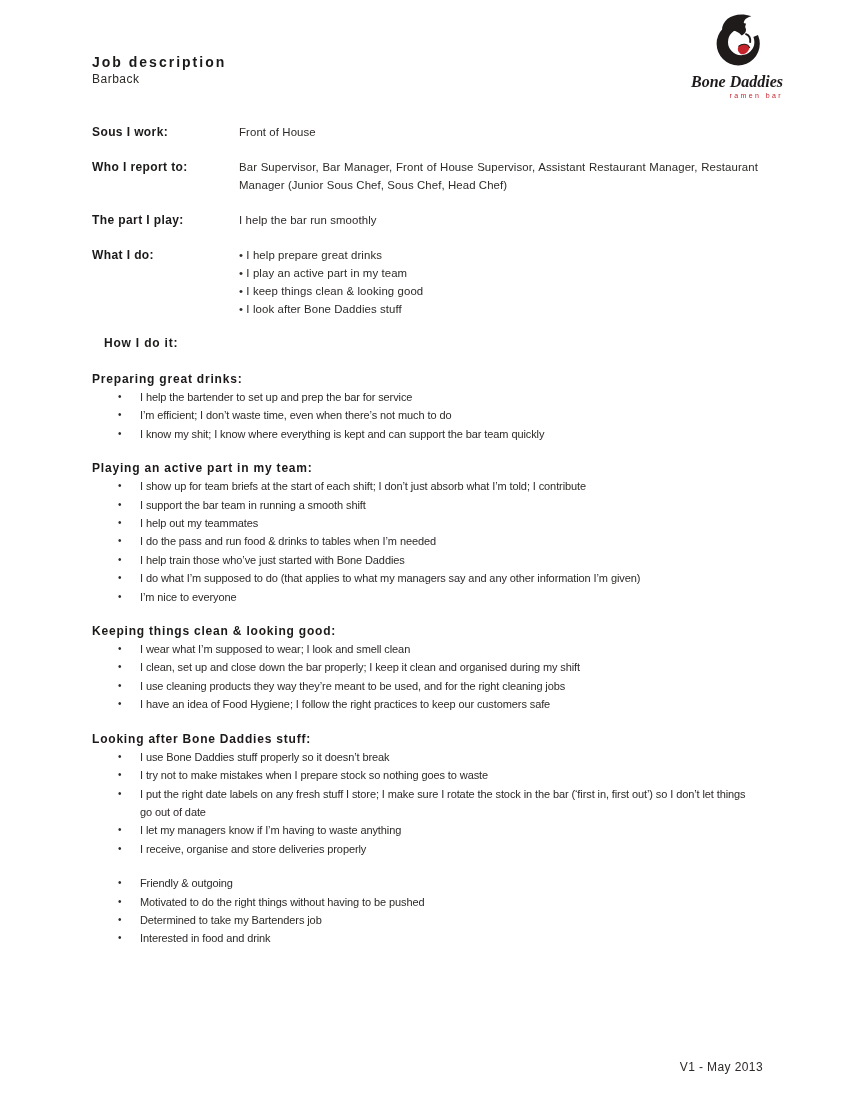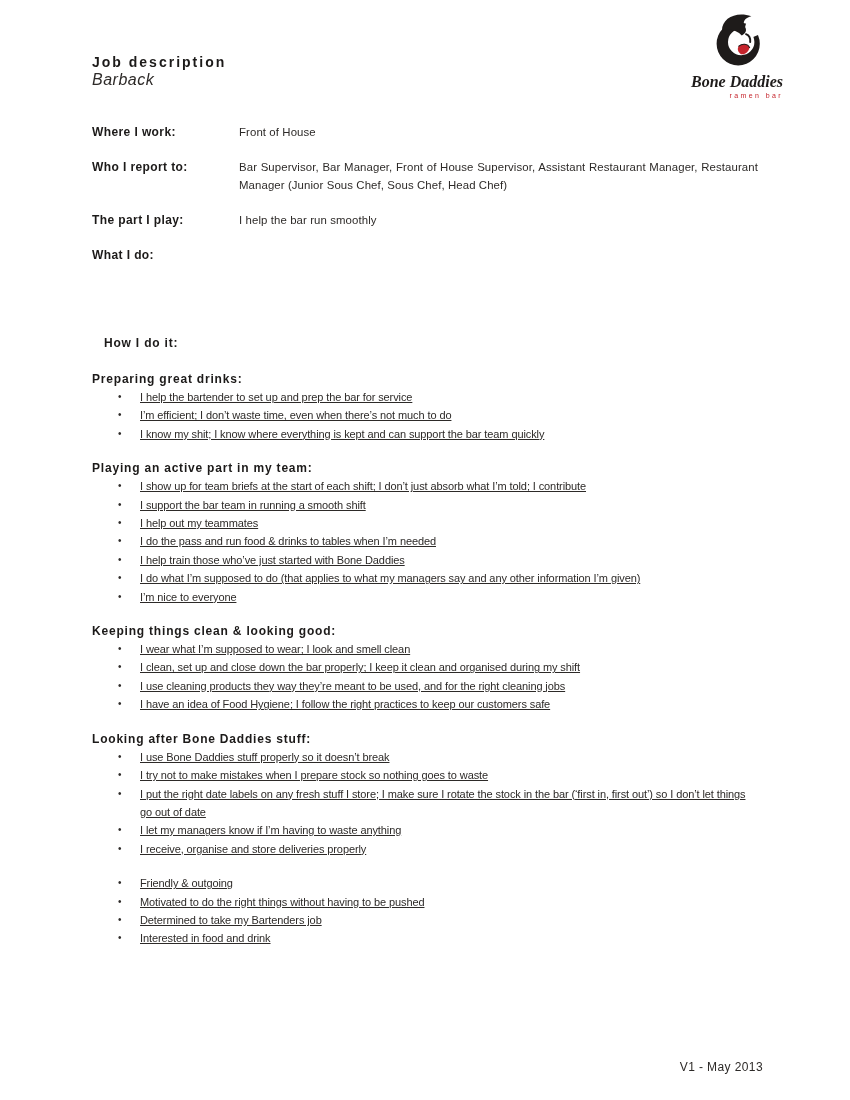"Barback" .doc-subtitle { font-size: 16px -> 12px; font-style: italic -> none }
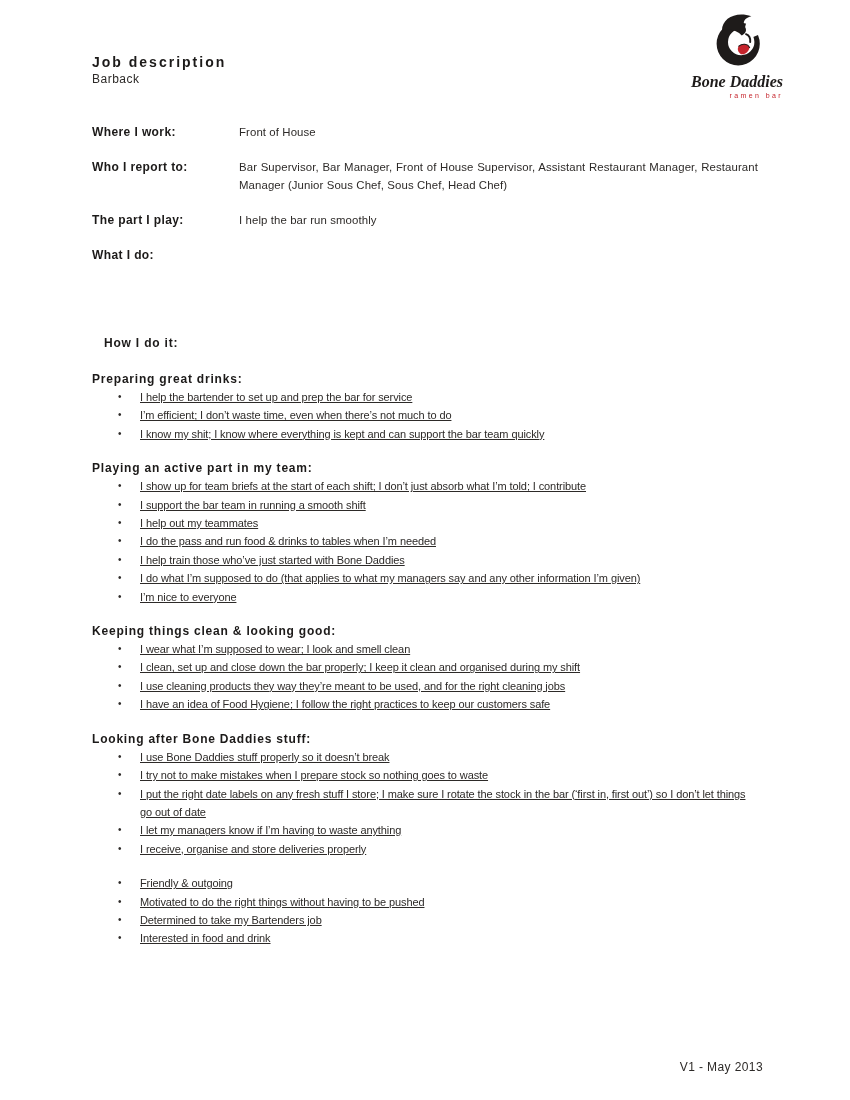"Where I work:" div.info-label { text: Where -> Sous }
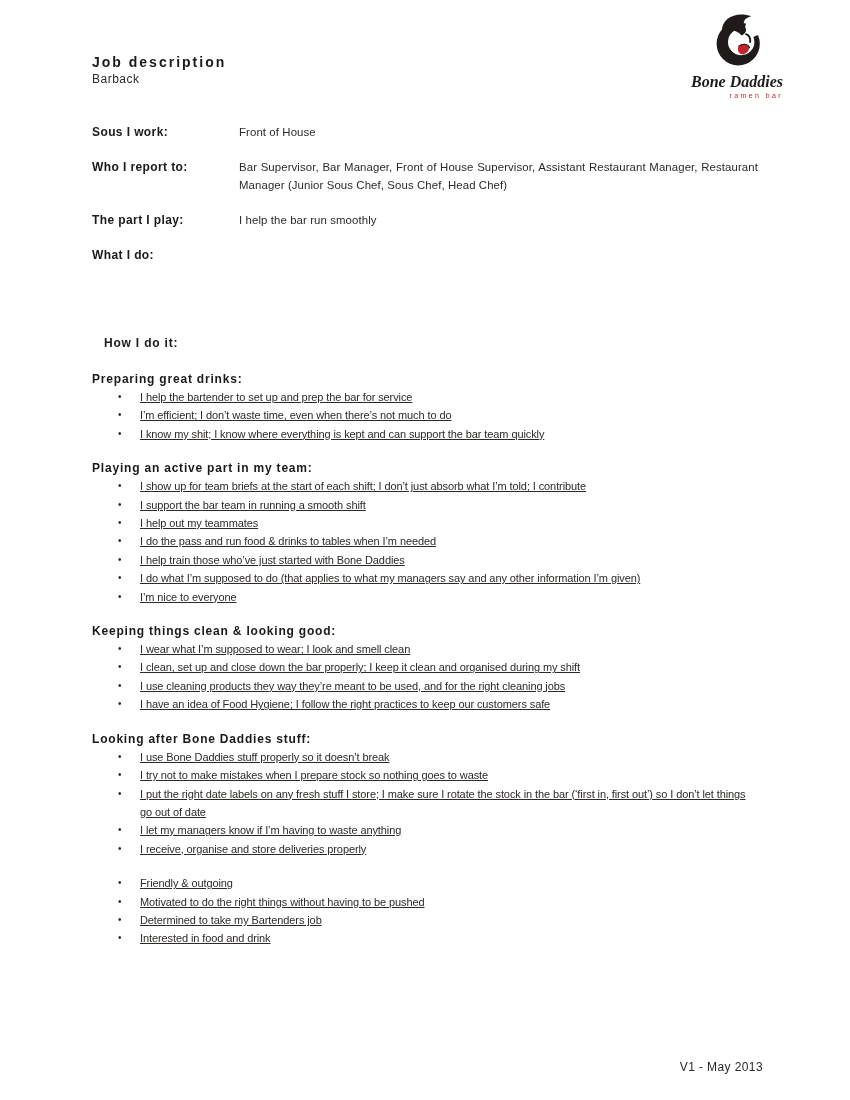"I help prepare great drinks" div.info-value { html: none -> <div> <div>I help prepare great drinks</div> <div>I play an active part in my team</div> <div>I keep things clean &amp; looking good</div> <div>I look after Bone Daddies stuff</div> </div> }
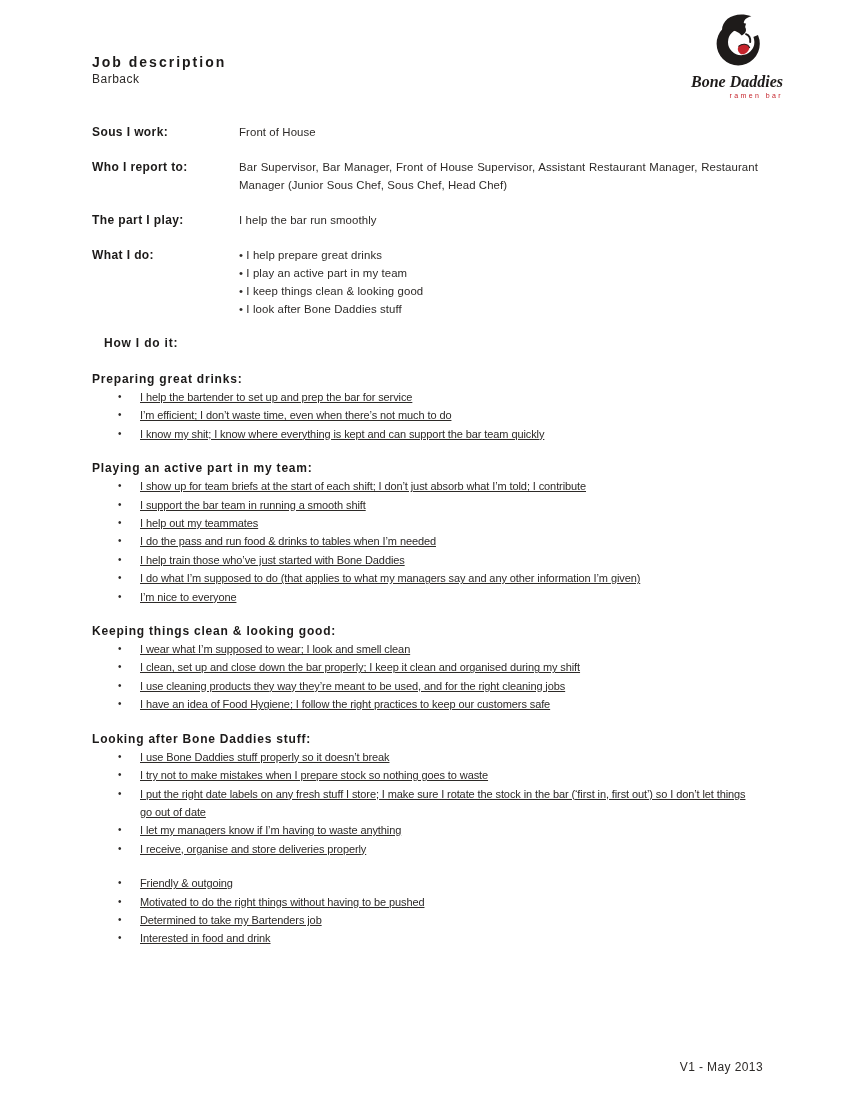"I help the bartender to" .section li { text-decoration: underline -> none }
